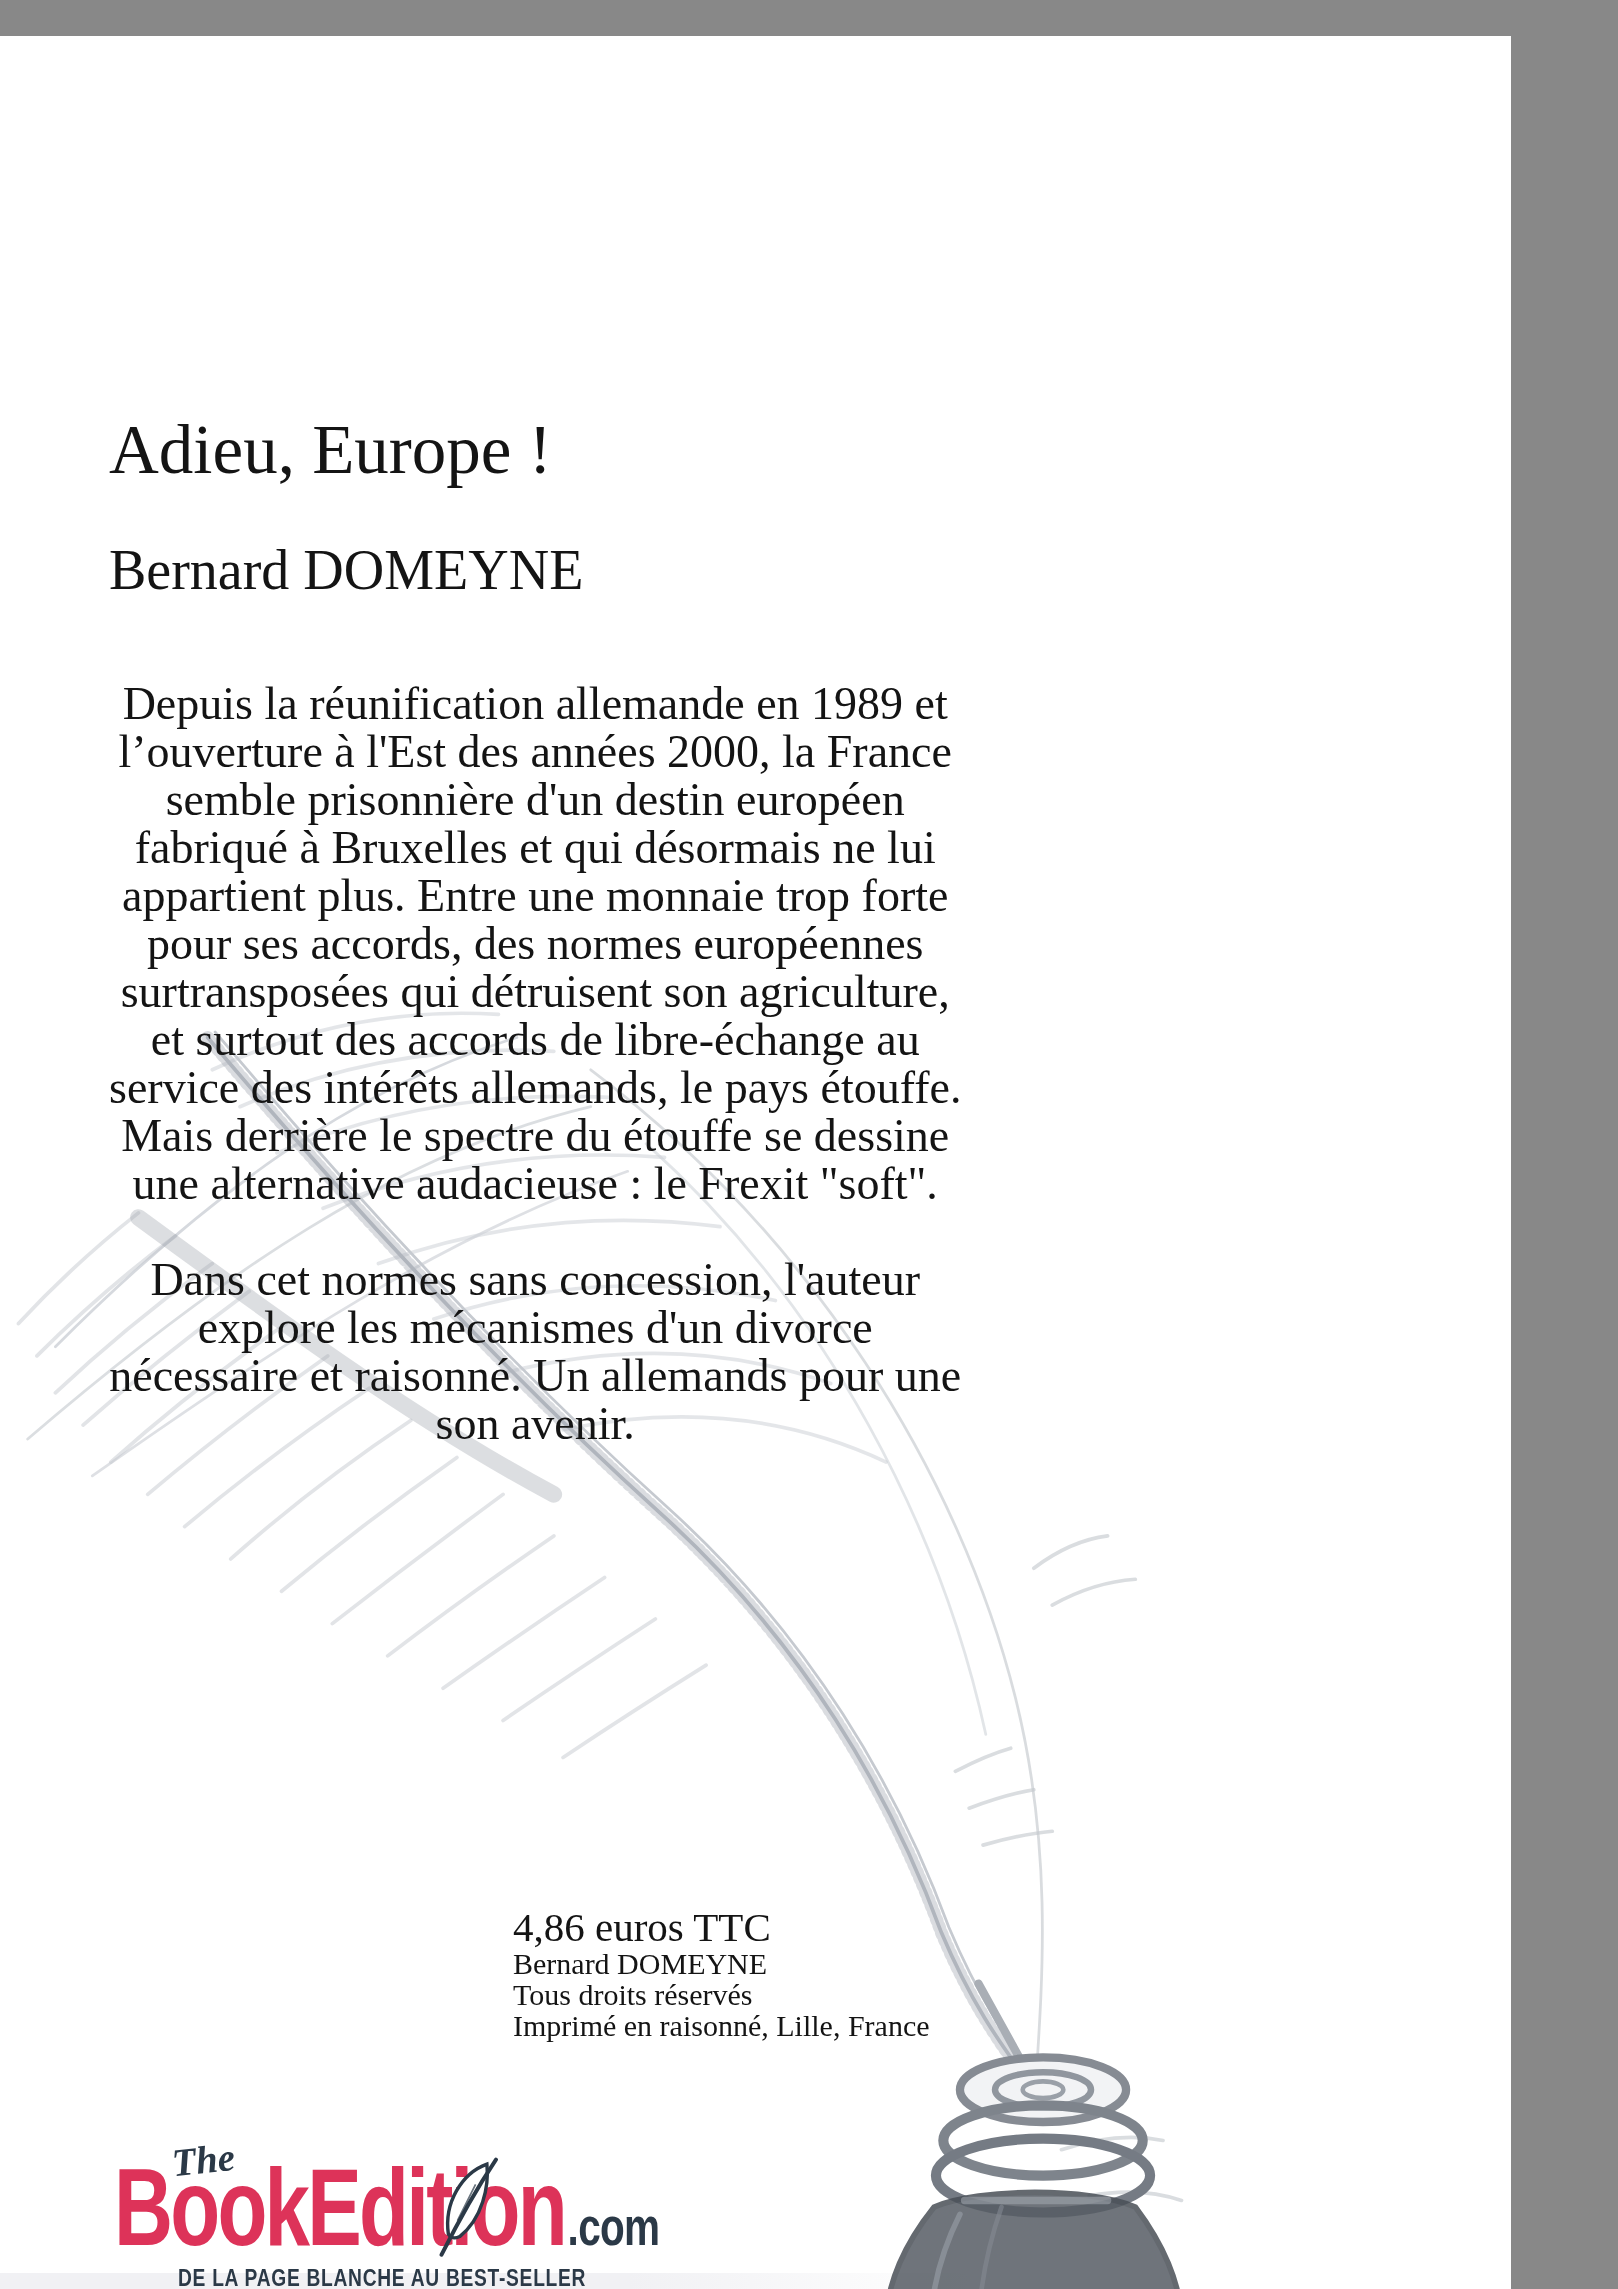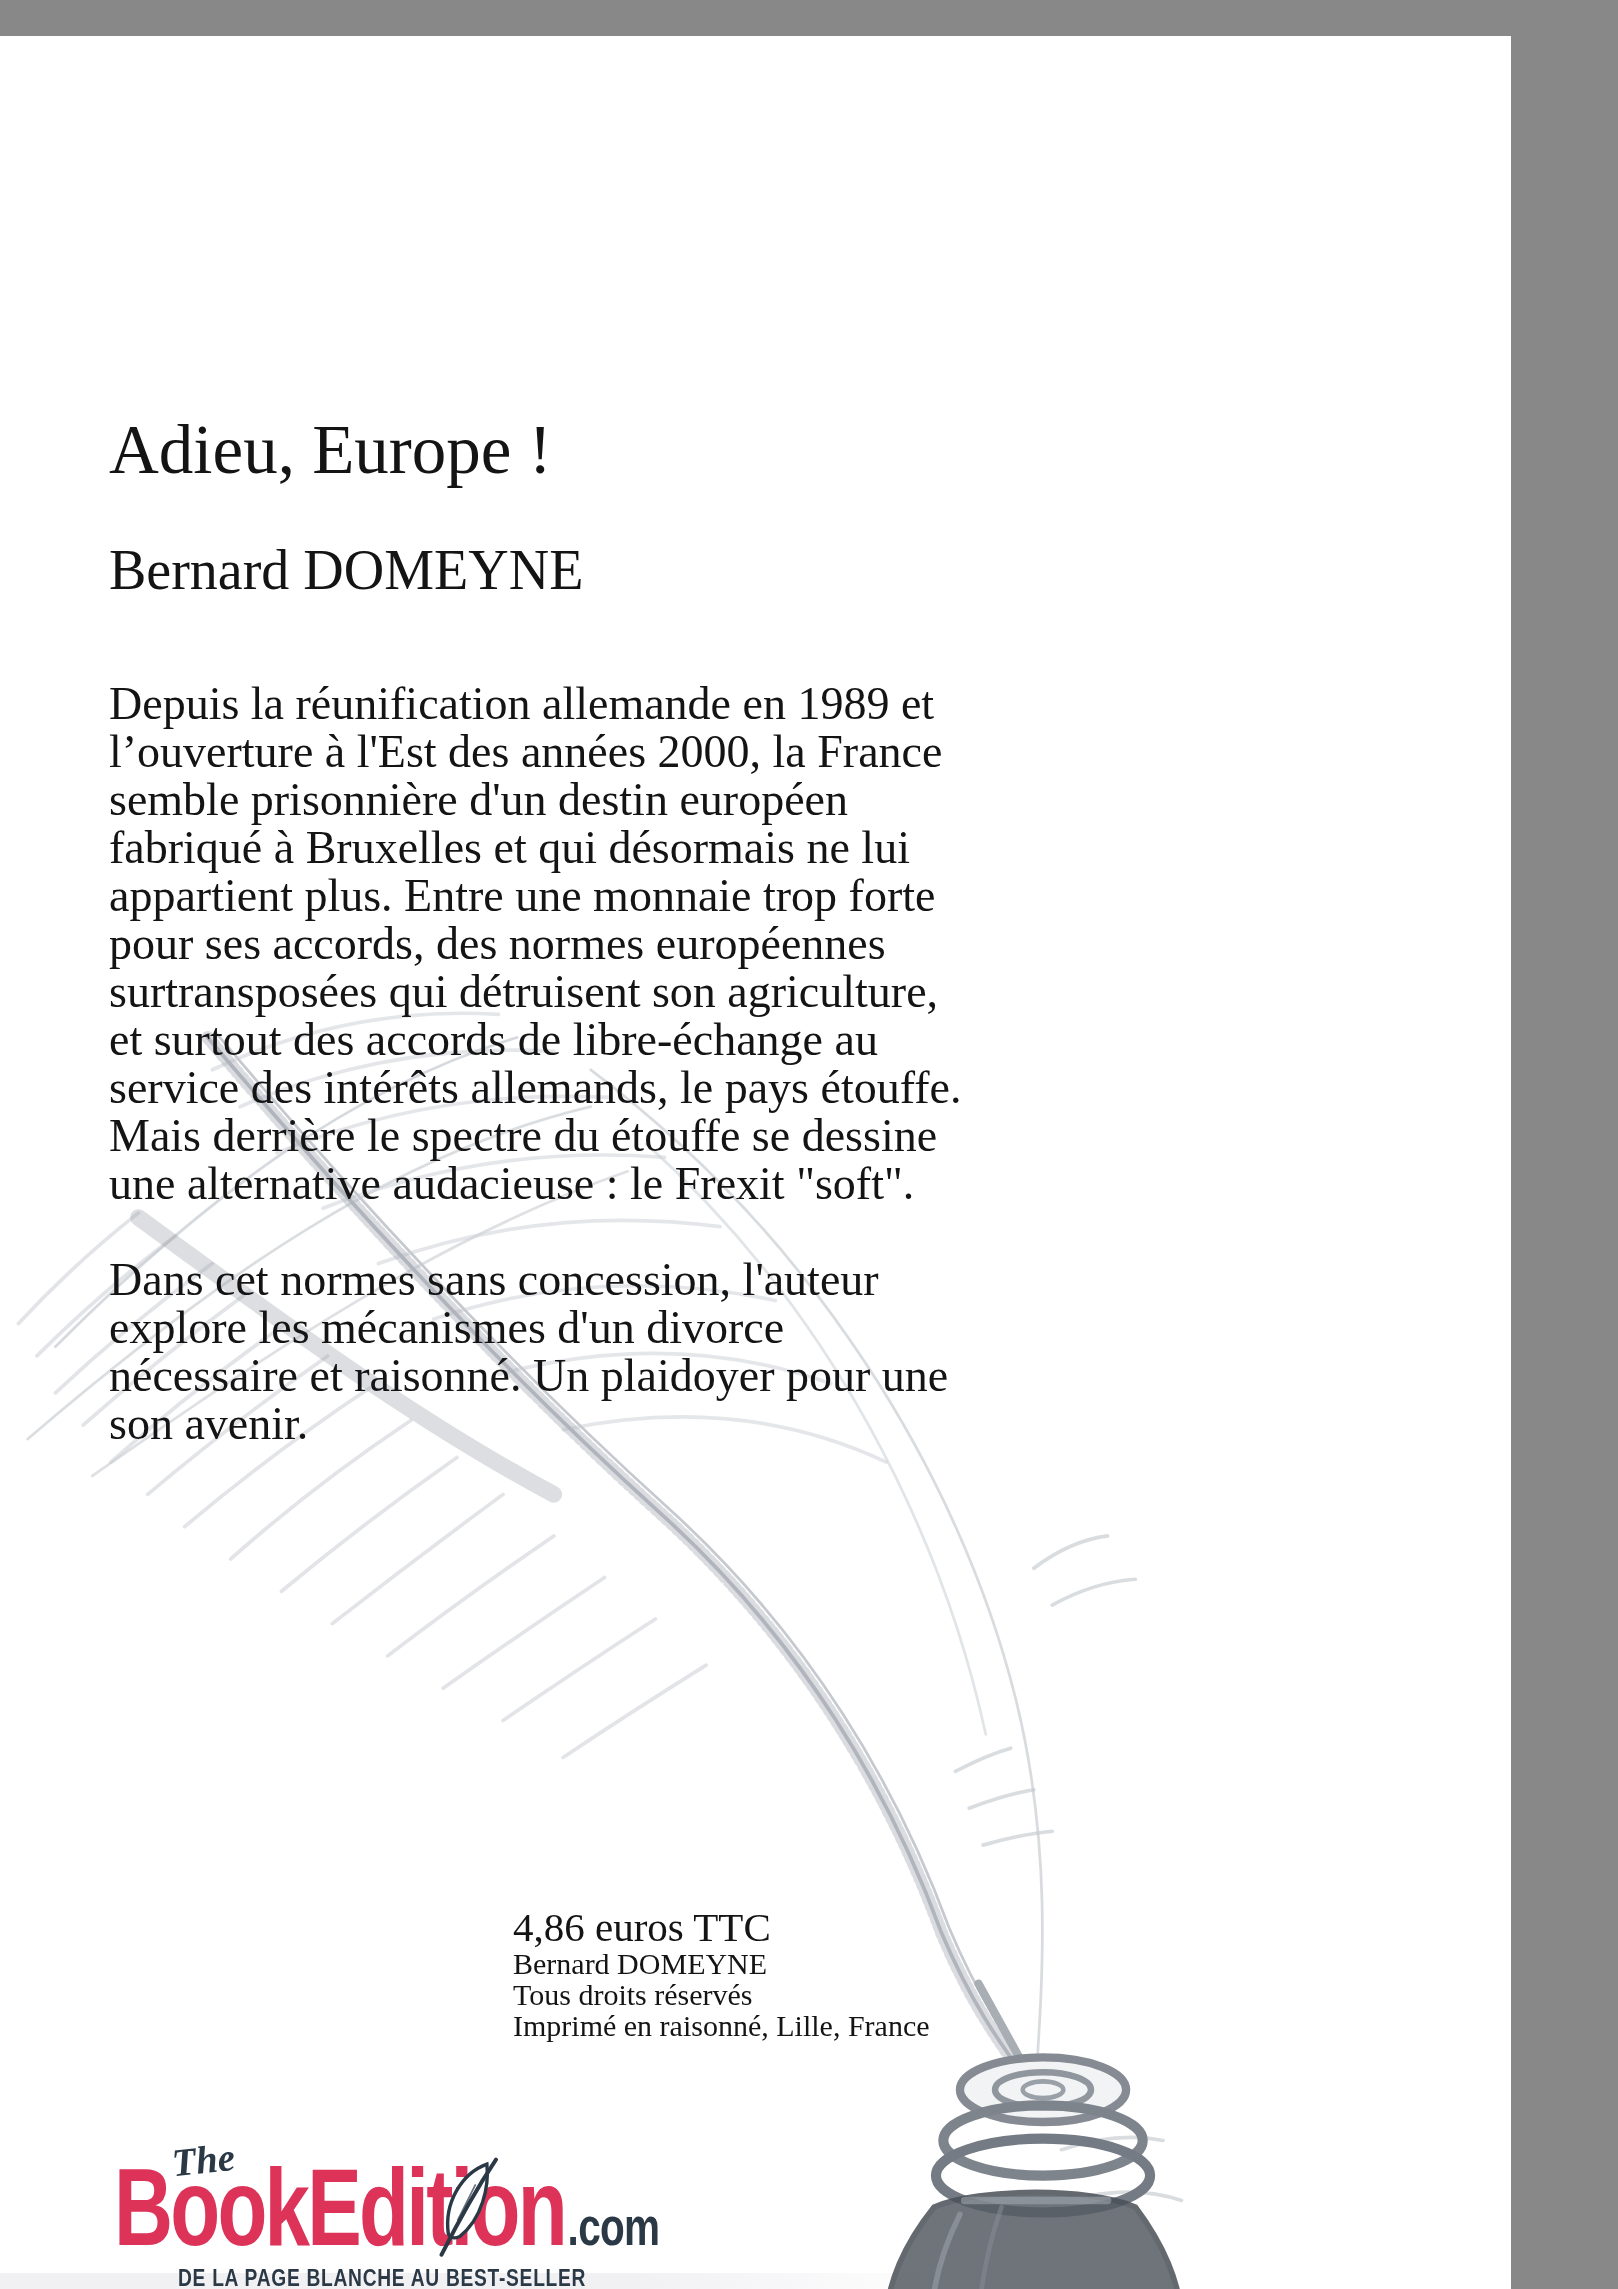"Depuis la réunification allemande en" .synopsis { text-align: none -> center }
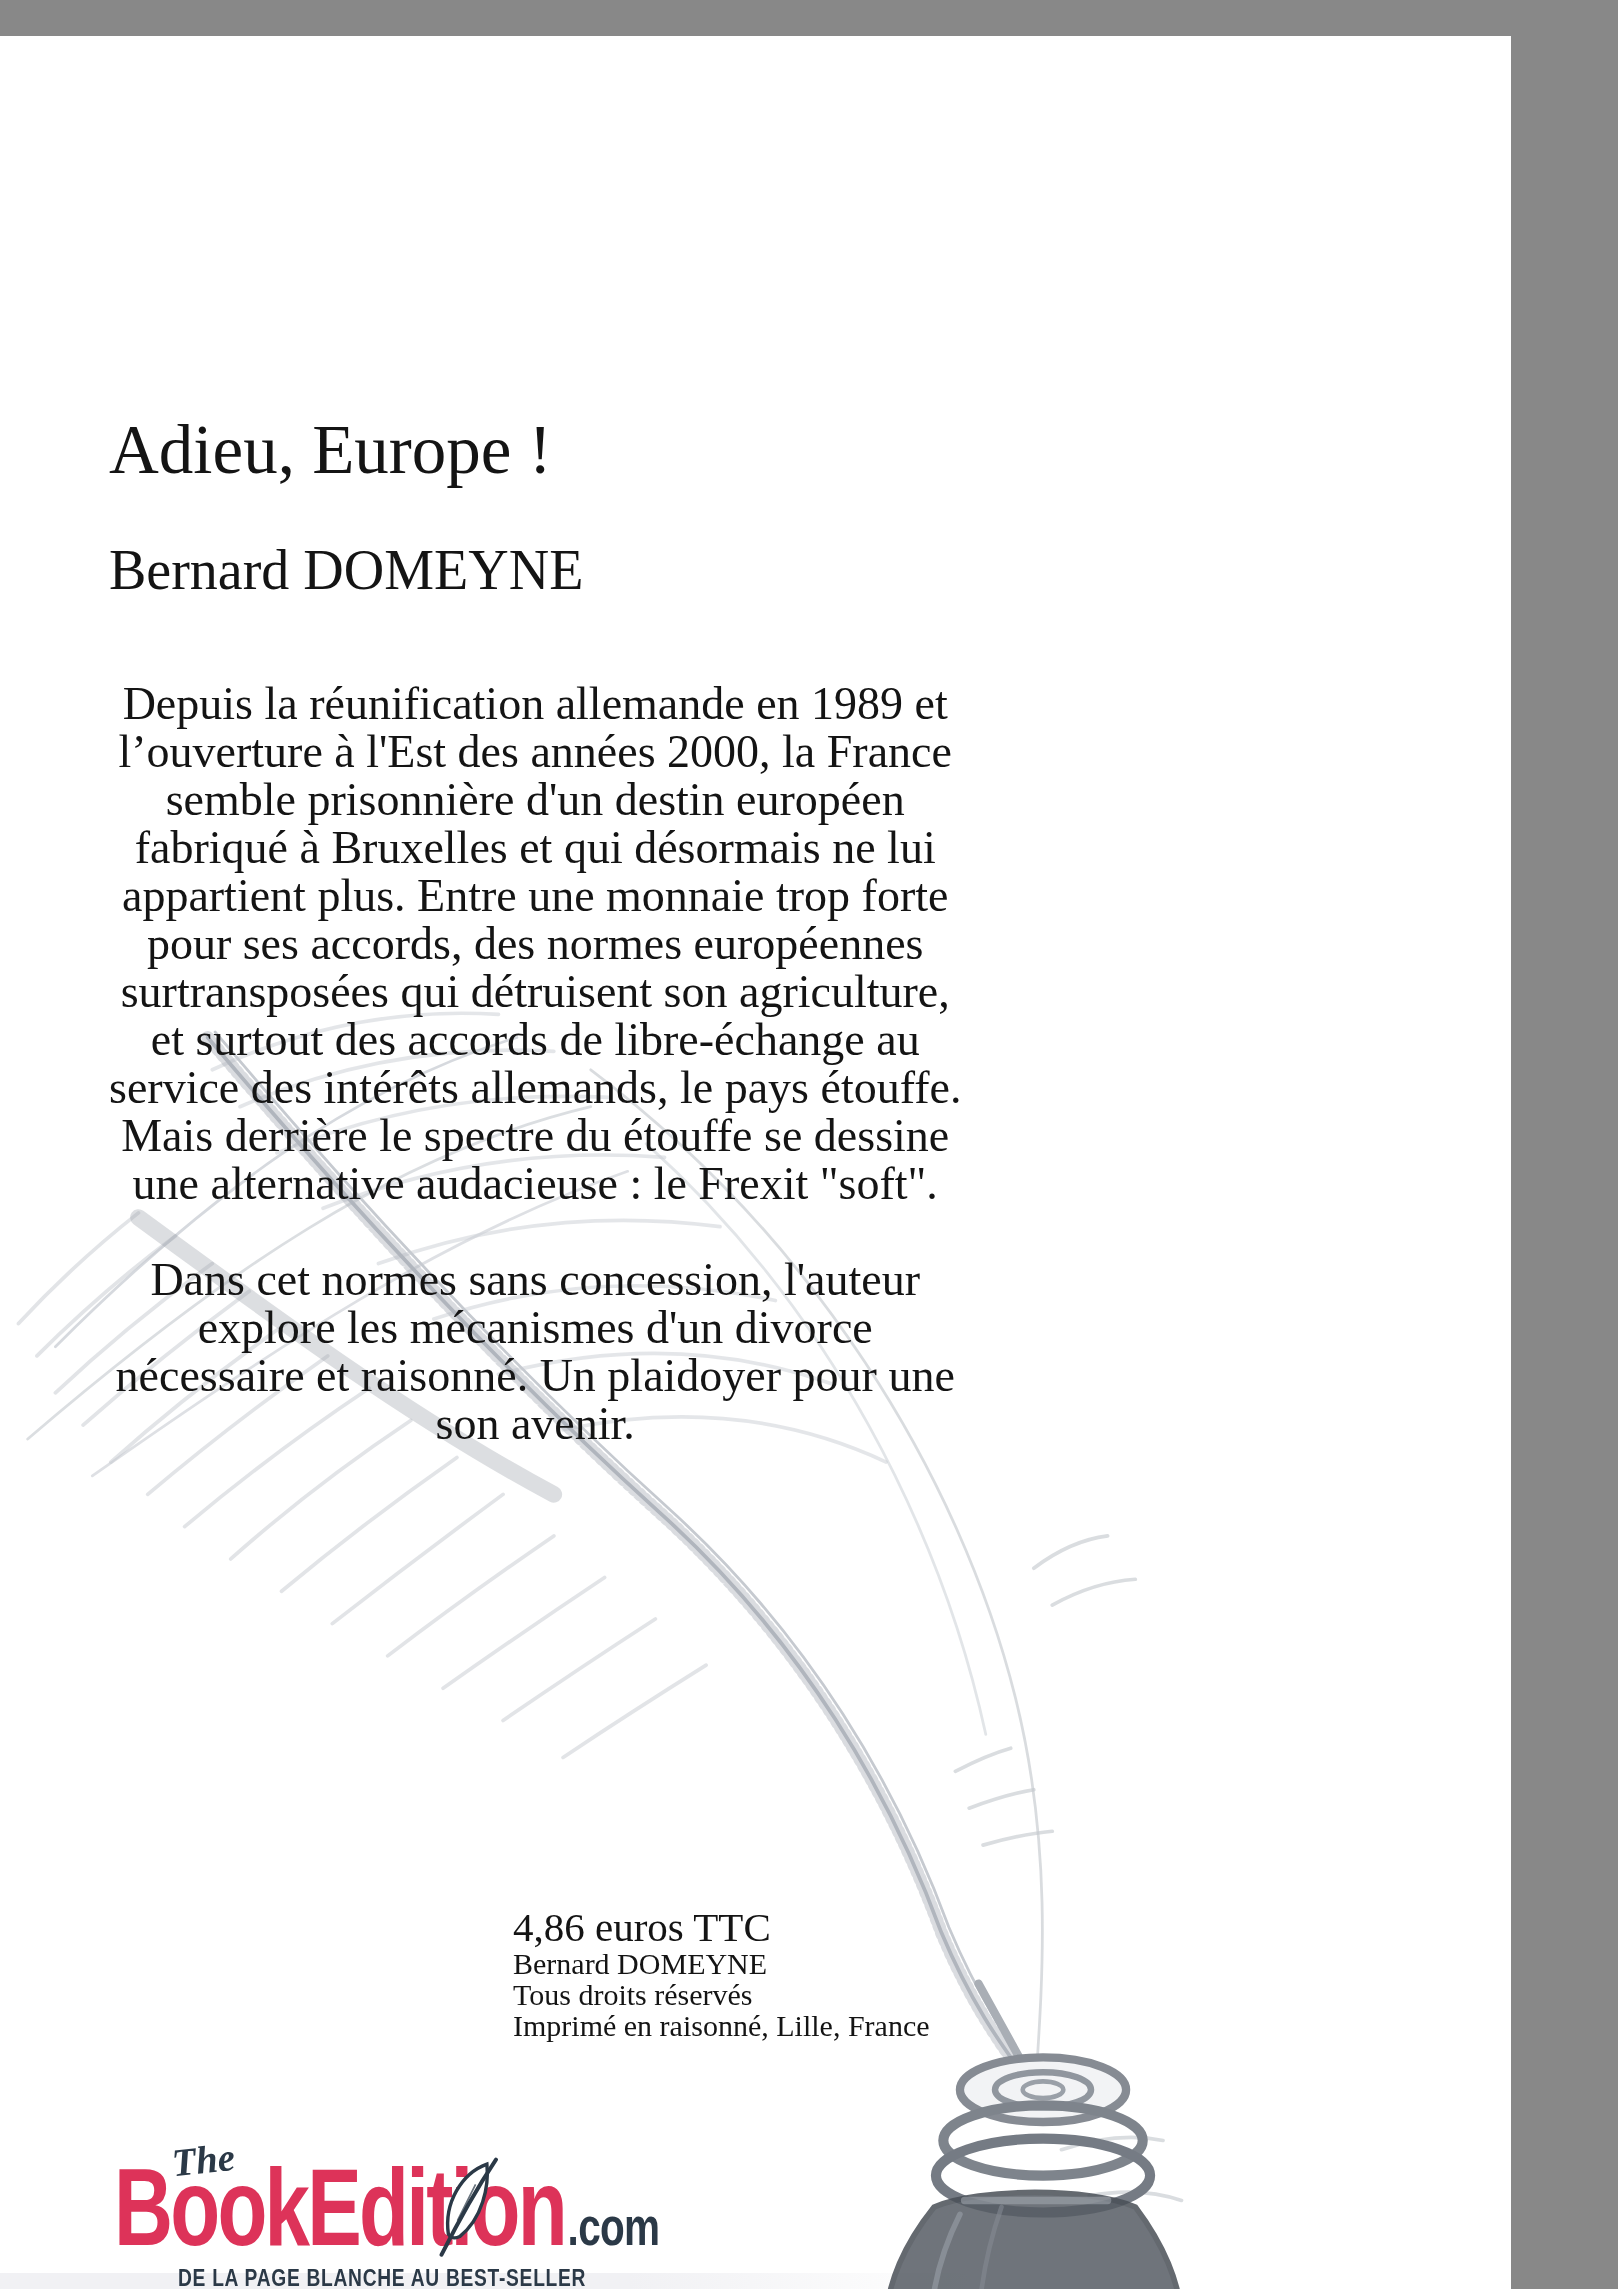"nécessaire et raisonné. Un plaidoyer" div { text: plaidoyer -> allemands }
